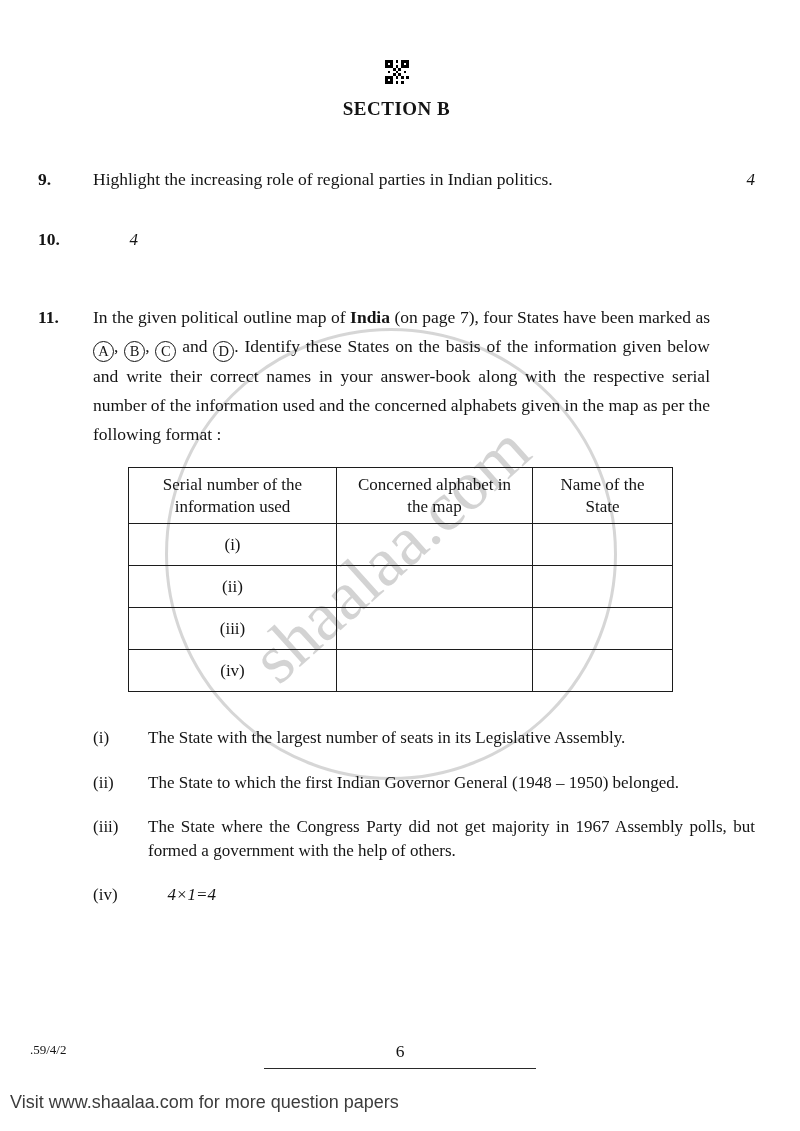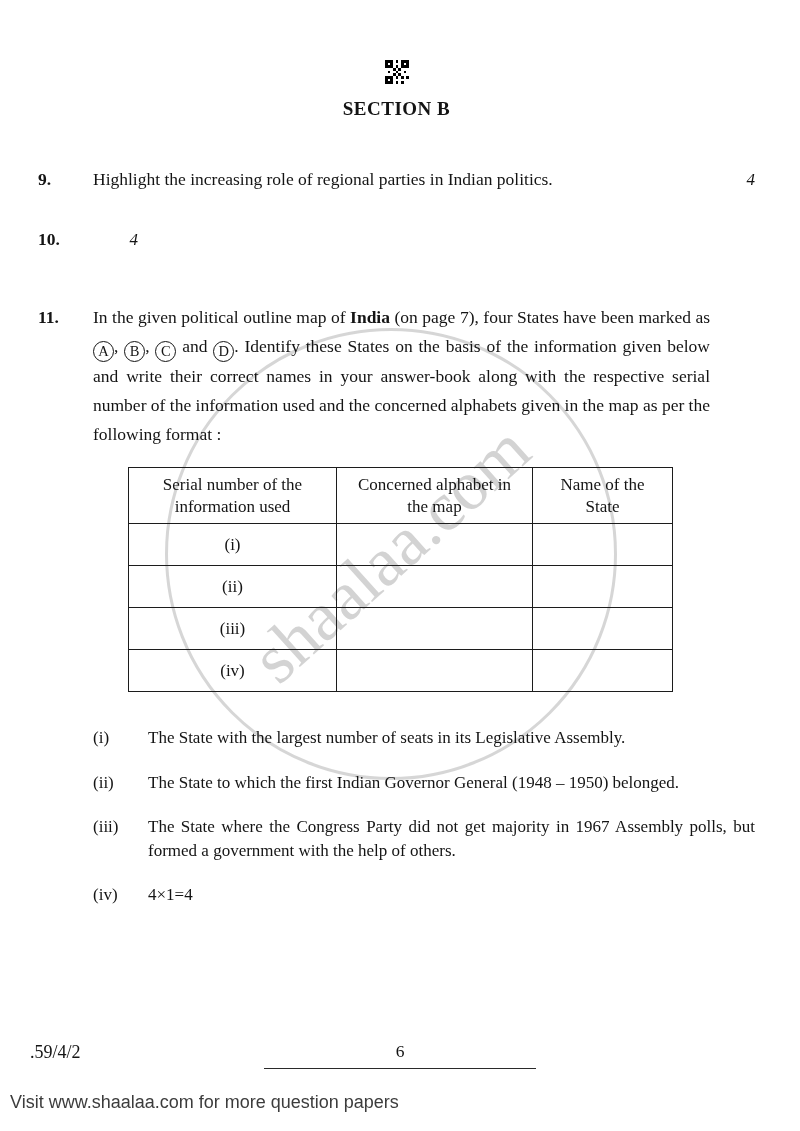"4×1=4" .si-marks { font-style: none -> italic; text-align: left -> right }
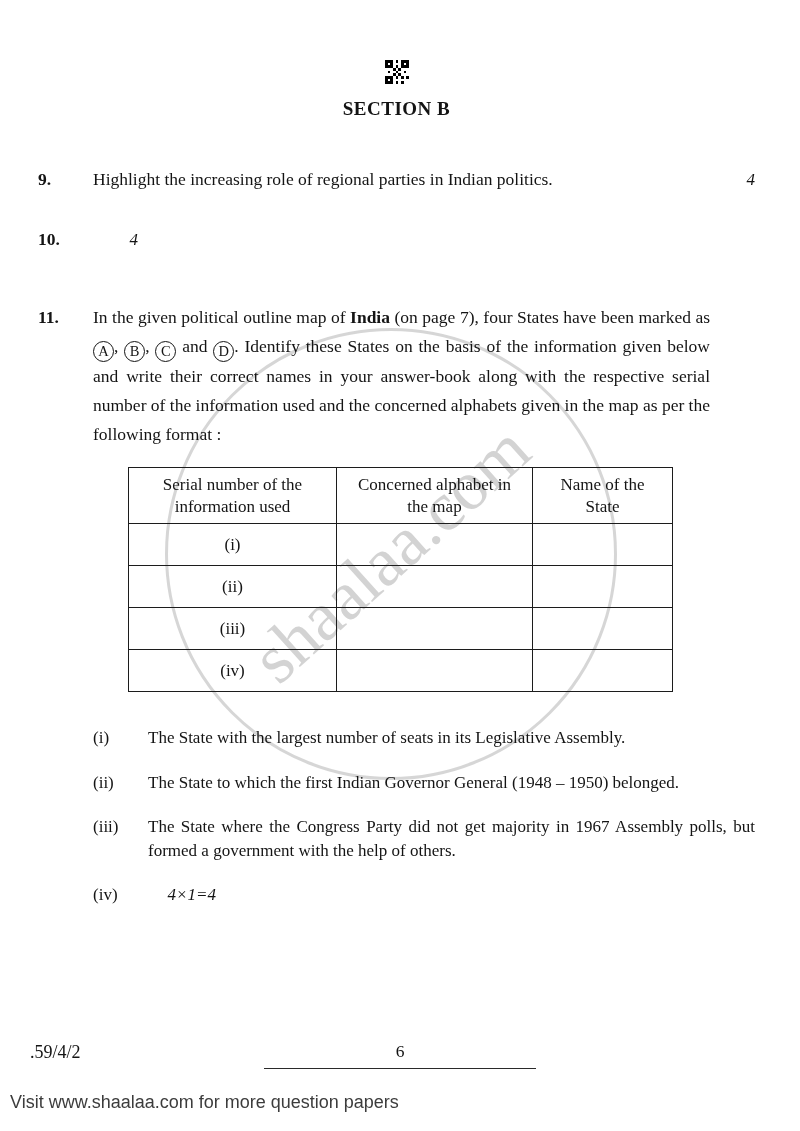".59/4/2" .bottom-code { font-size: 18px -> 13px }
